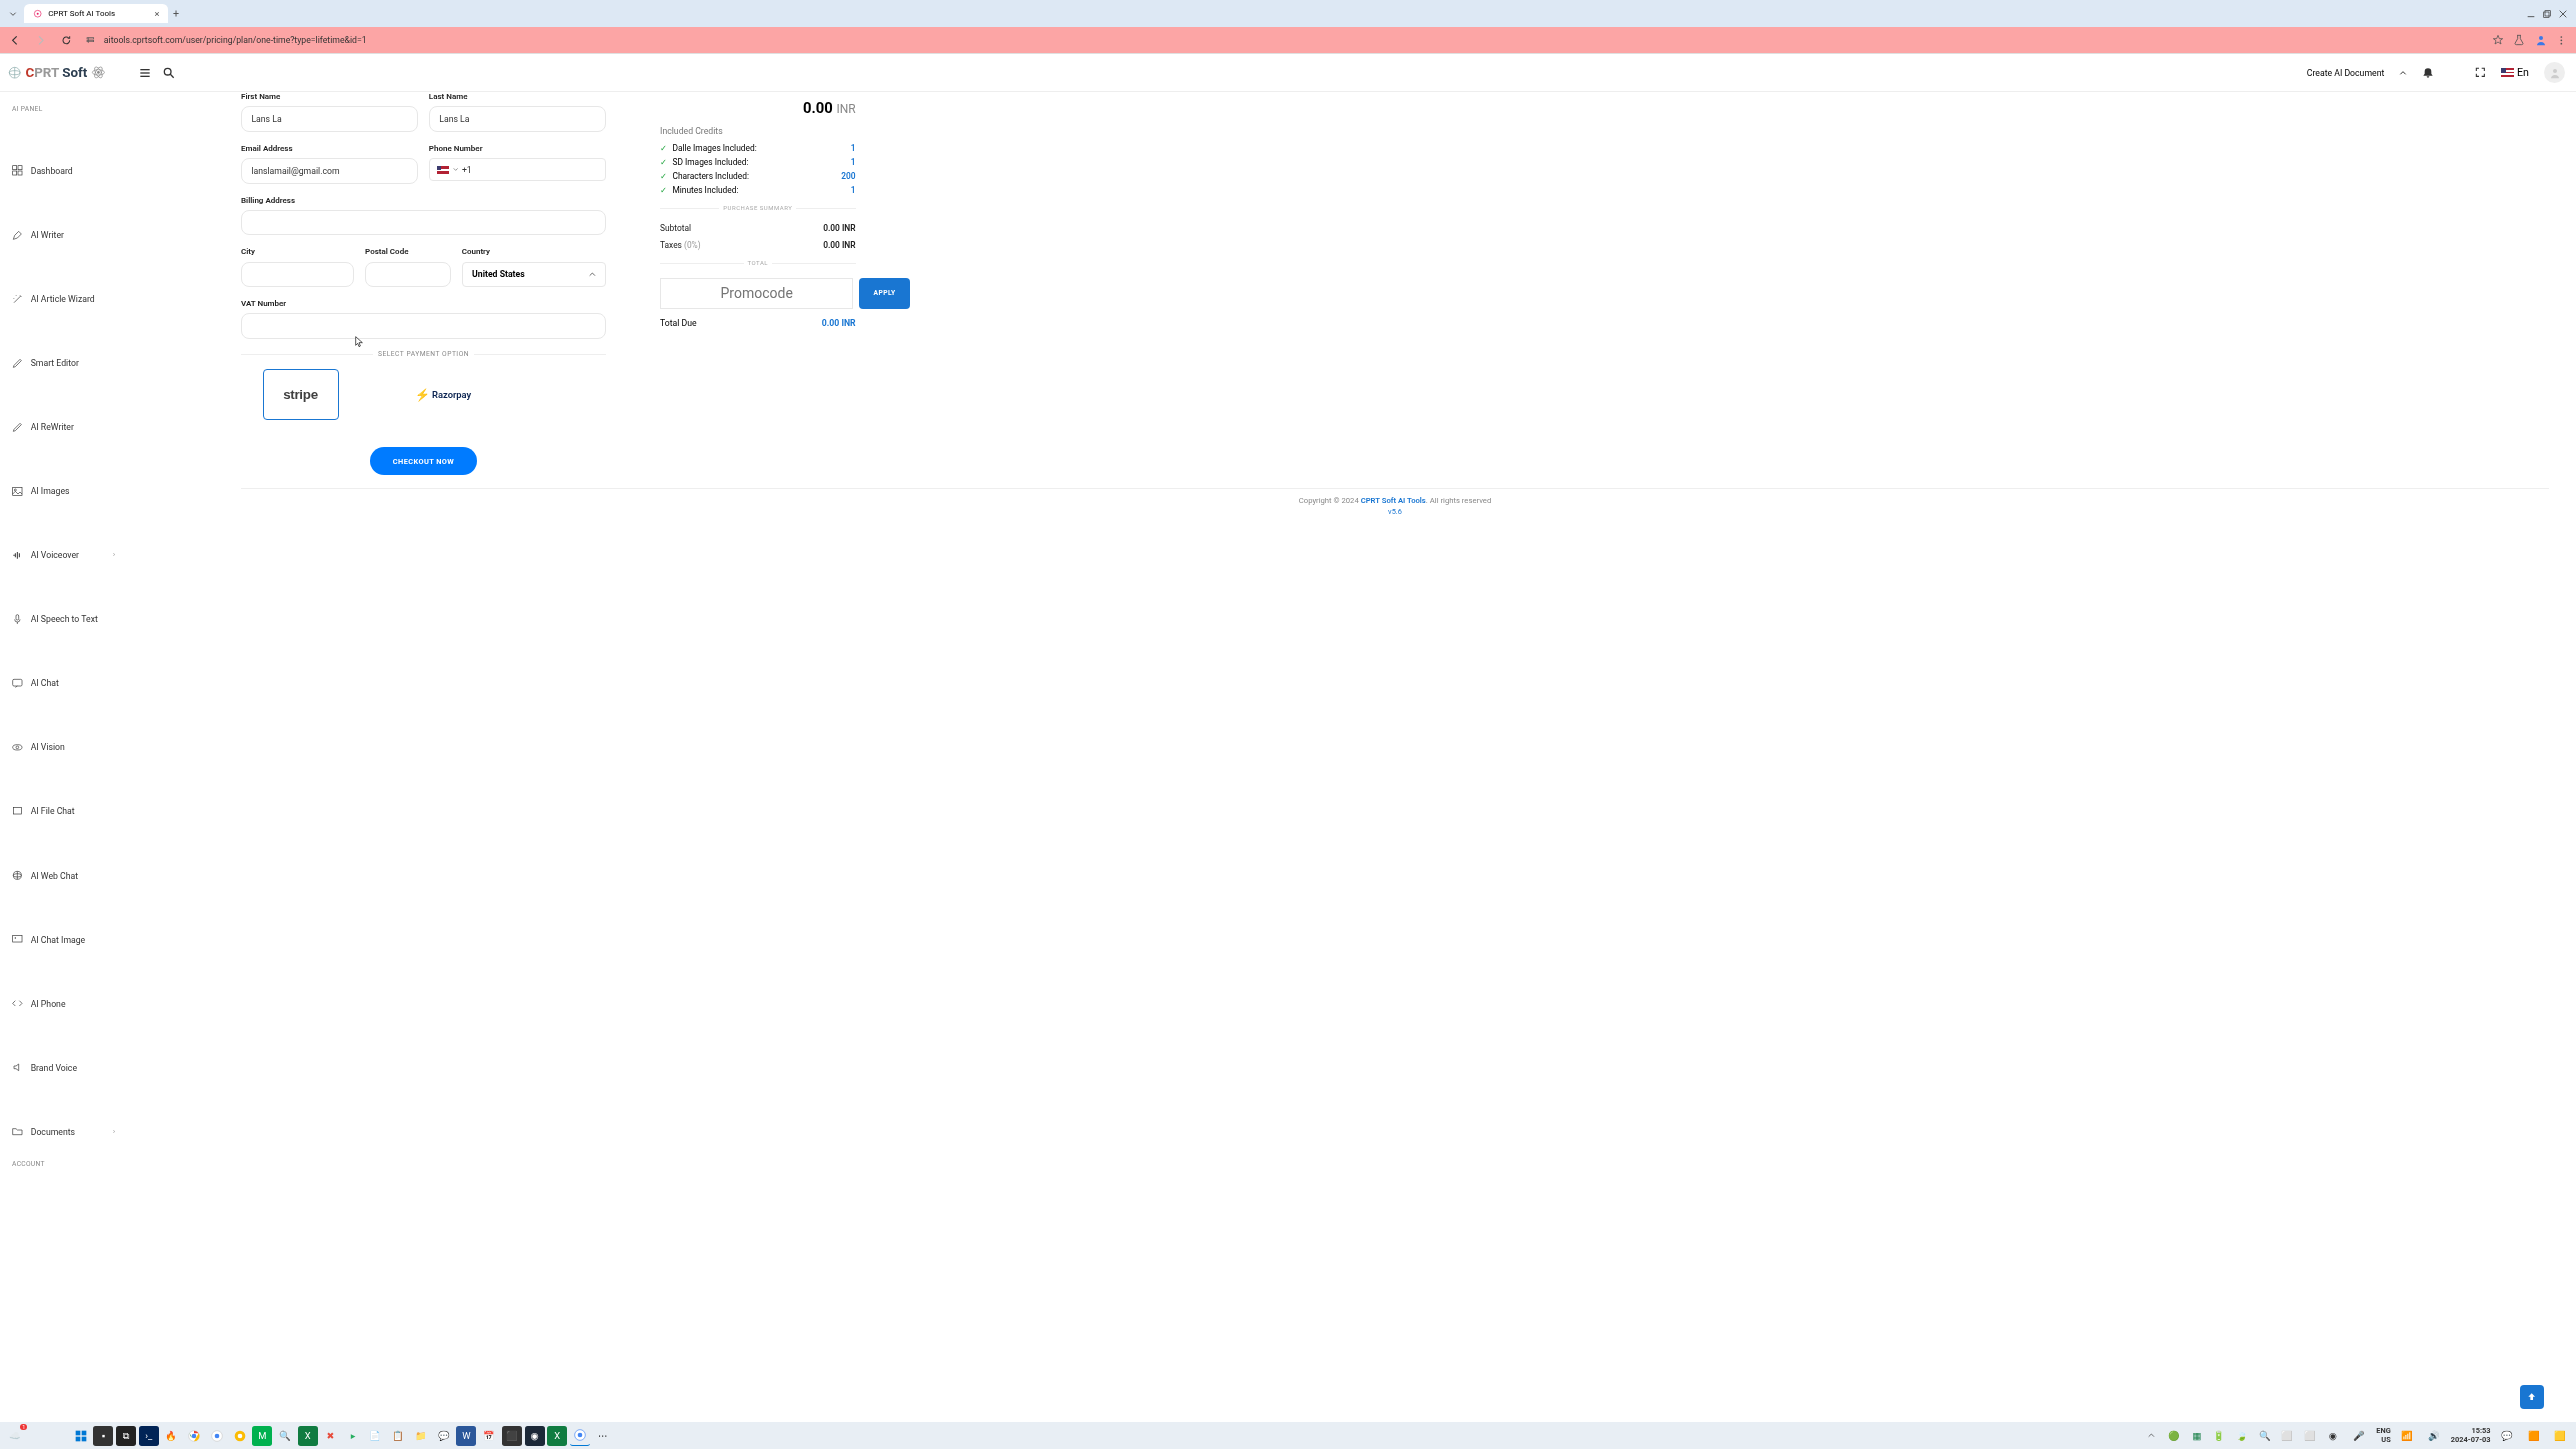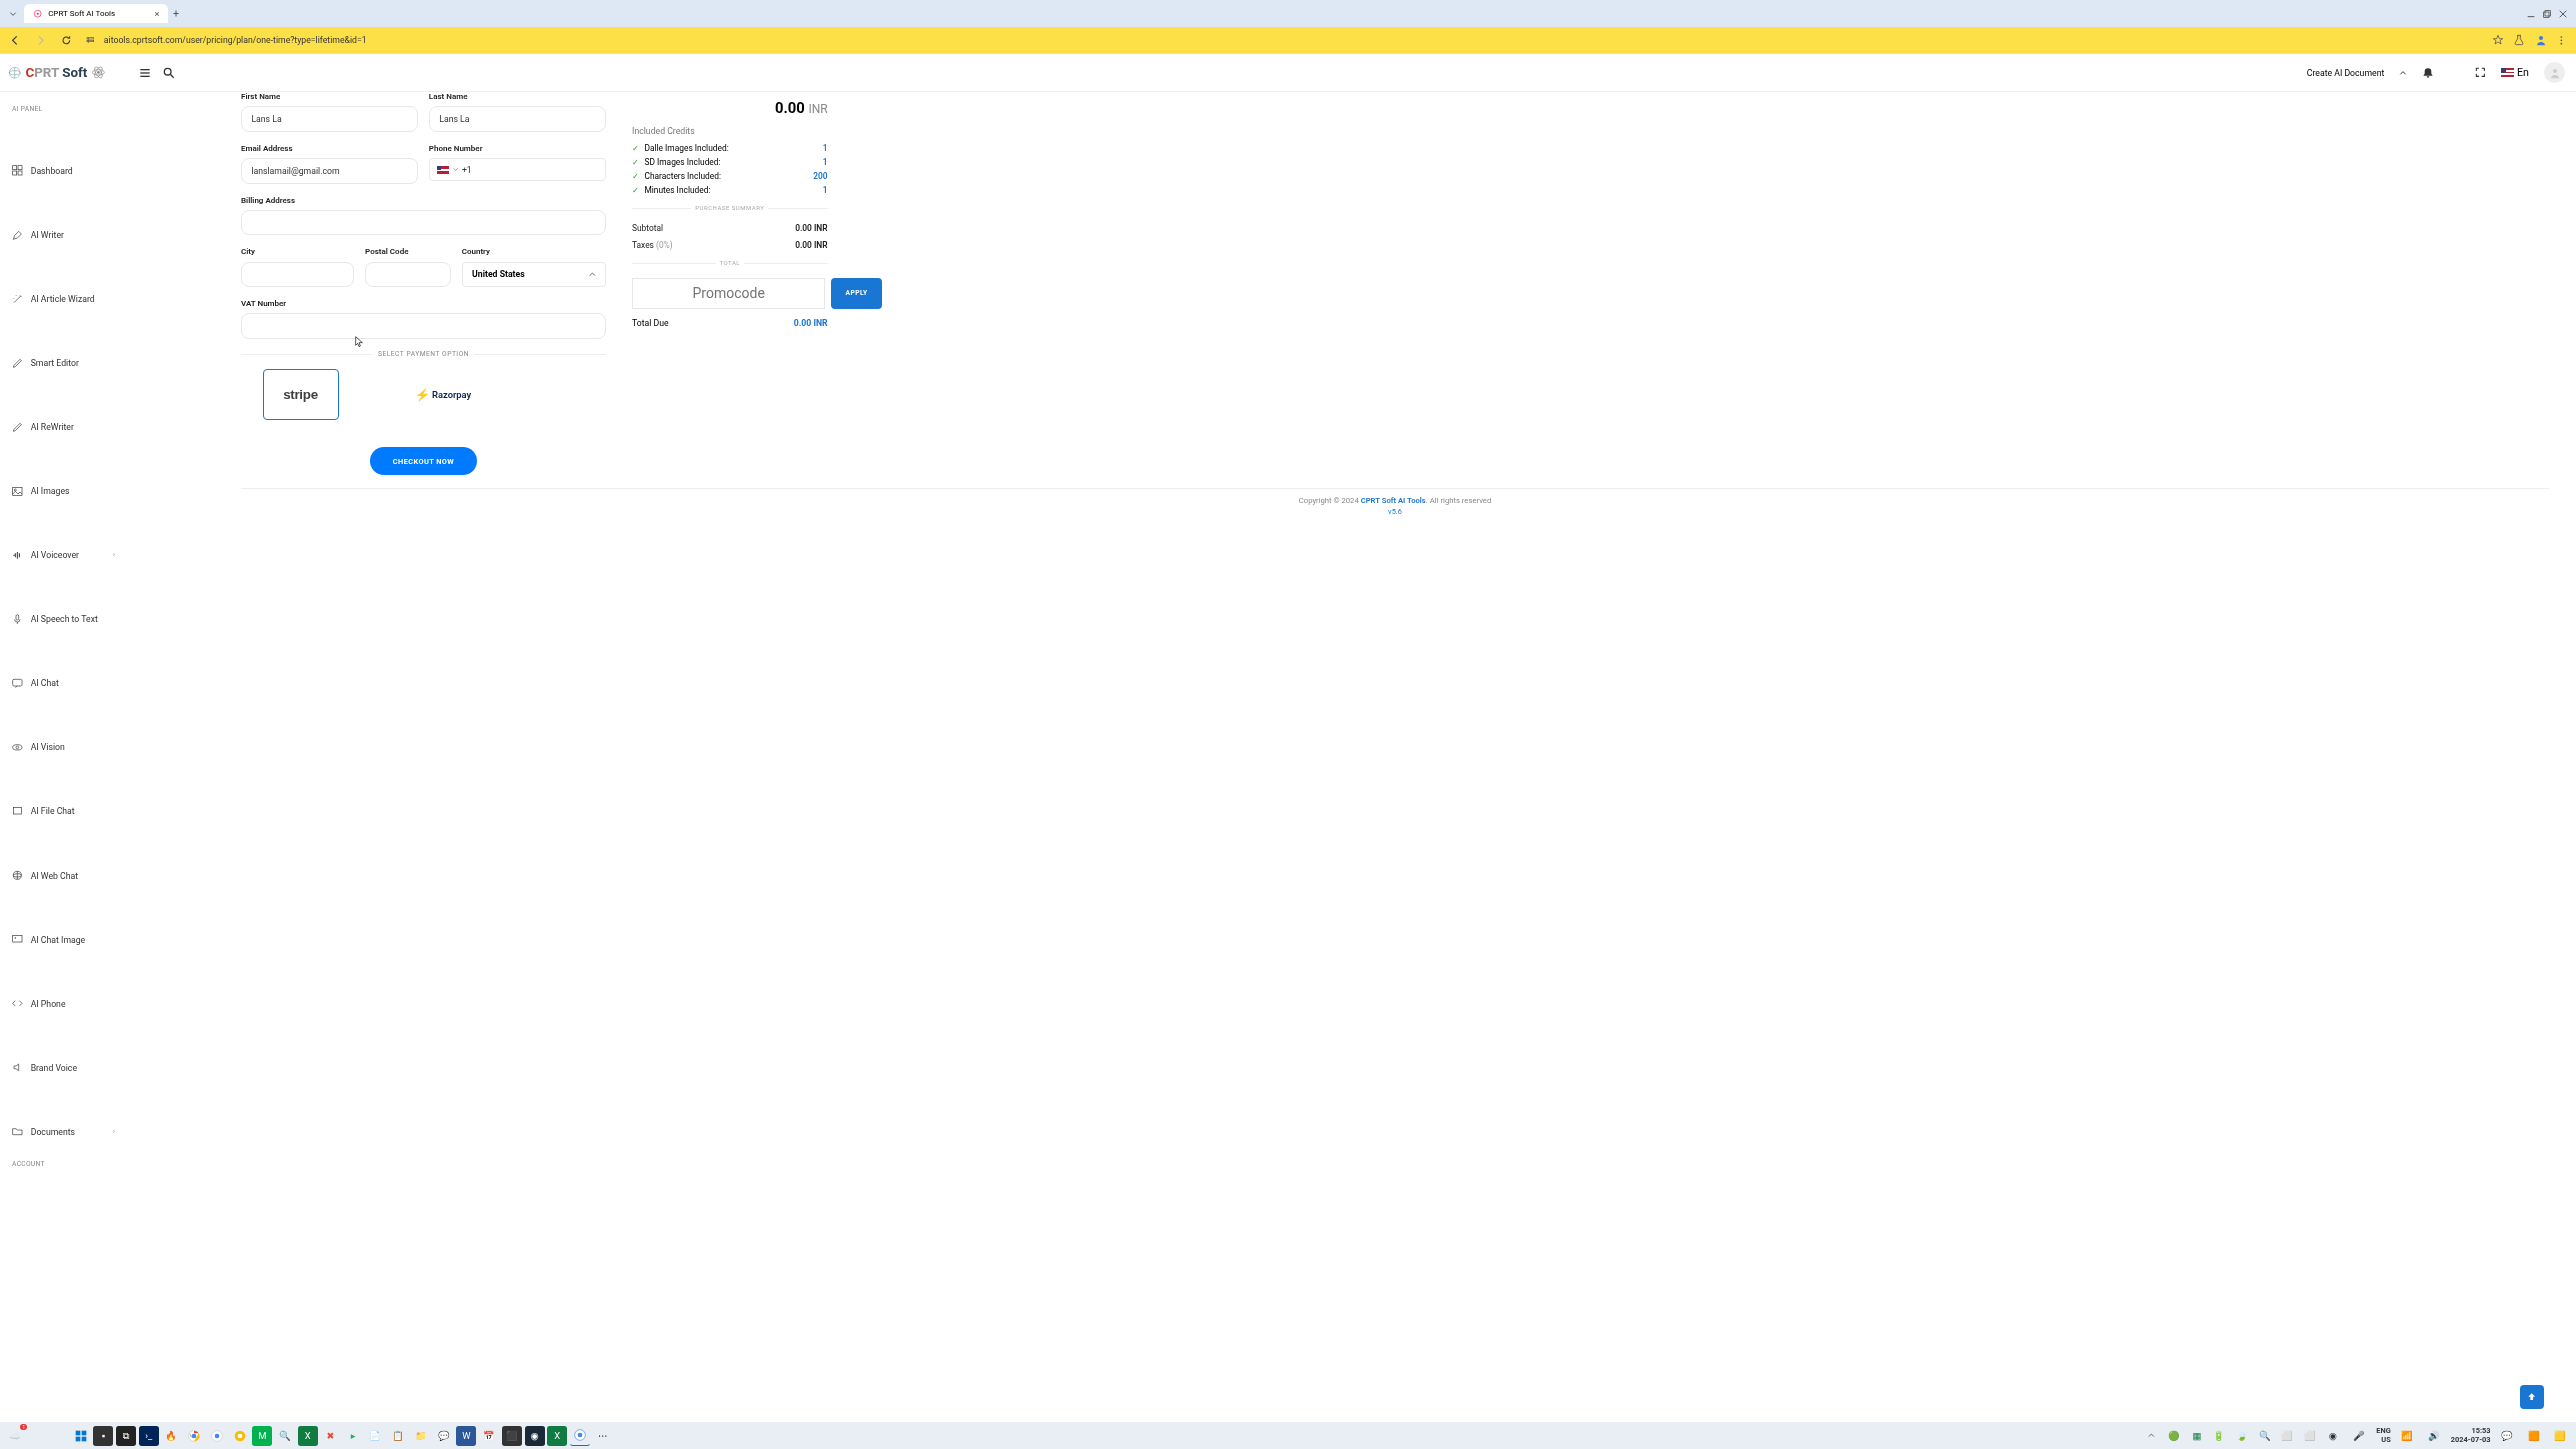"aitools.cprtsoft.com/user/pricing/plan/o" .browser-toolbar { background: #fde047 -> #fca5a5 }
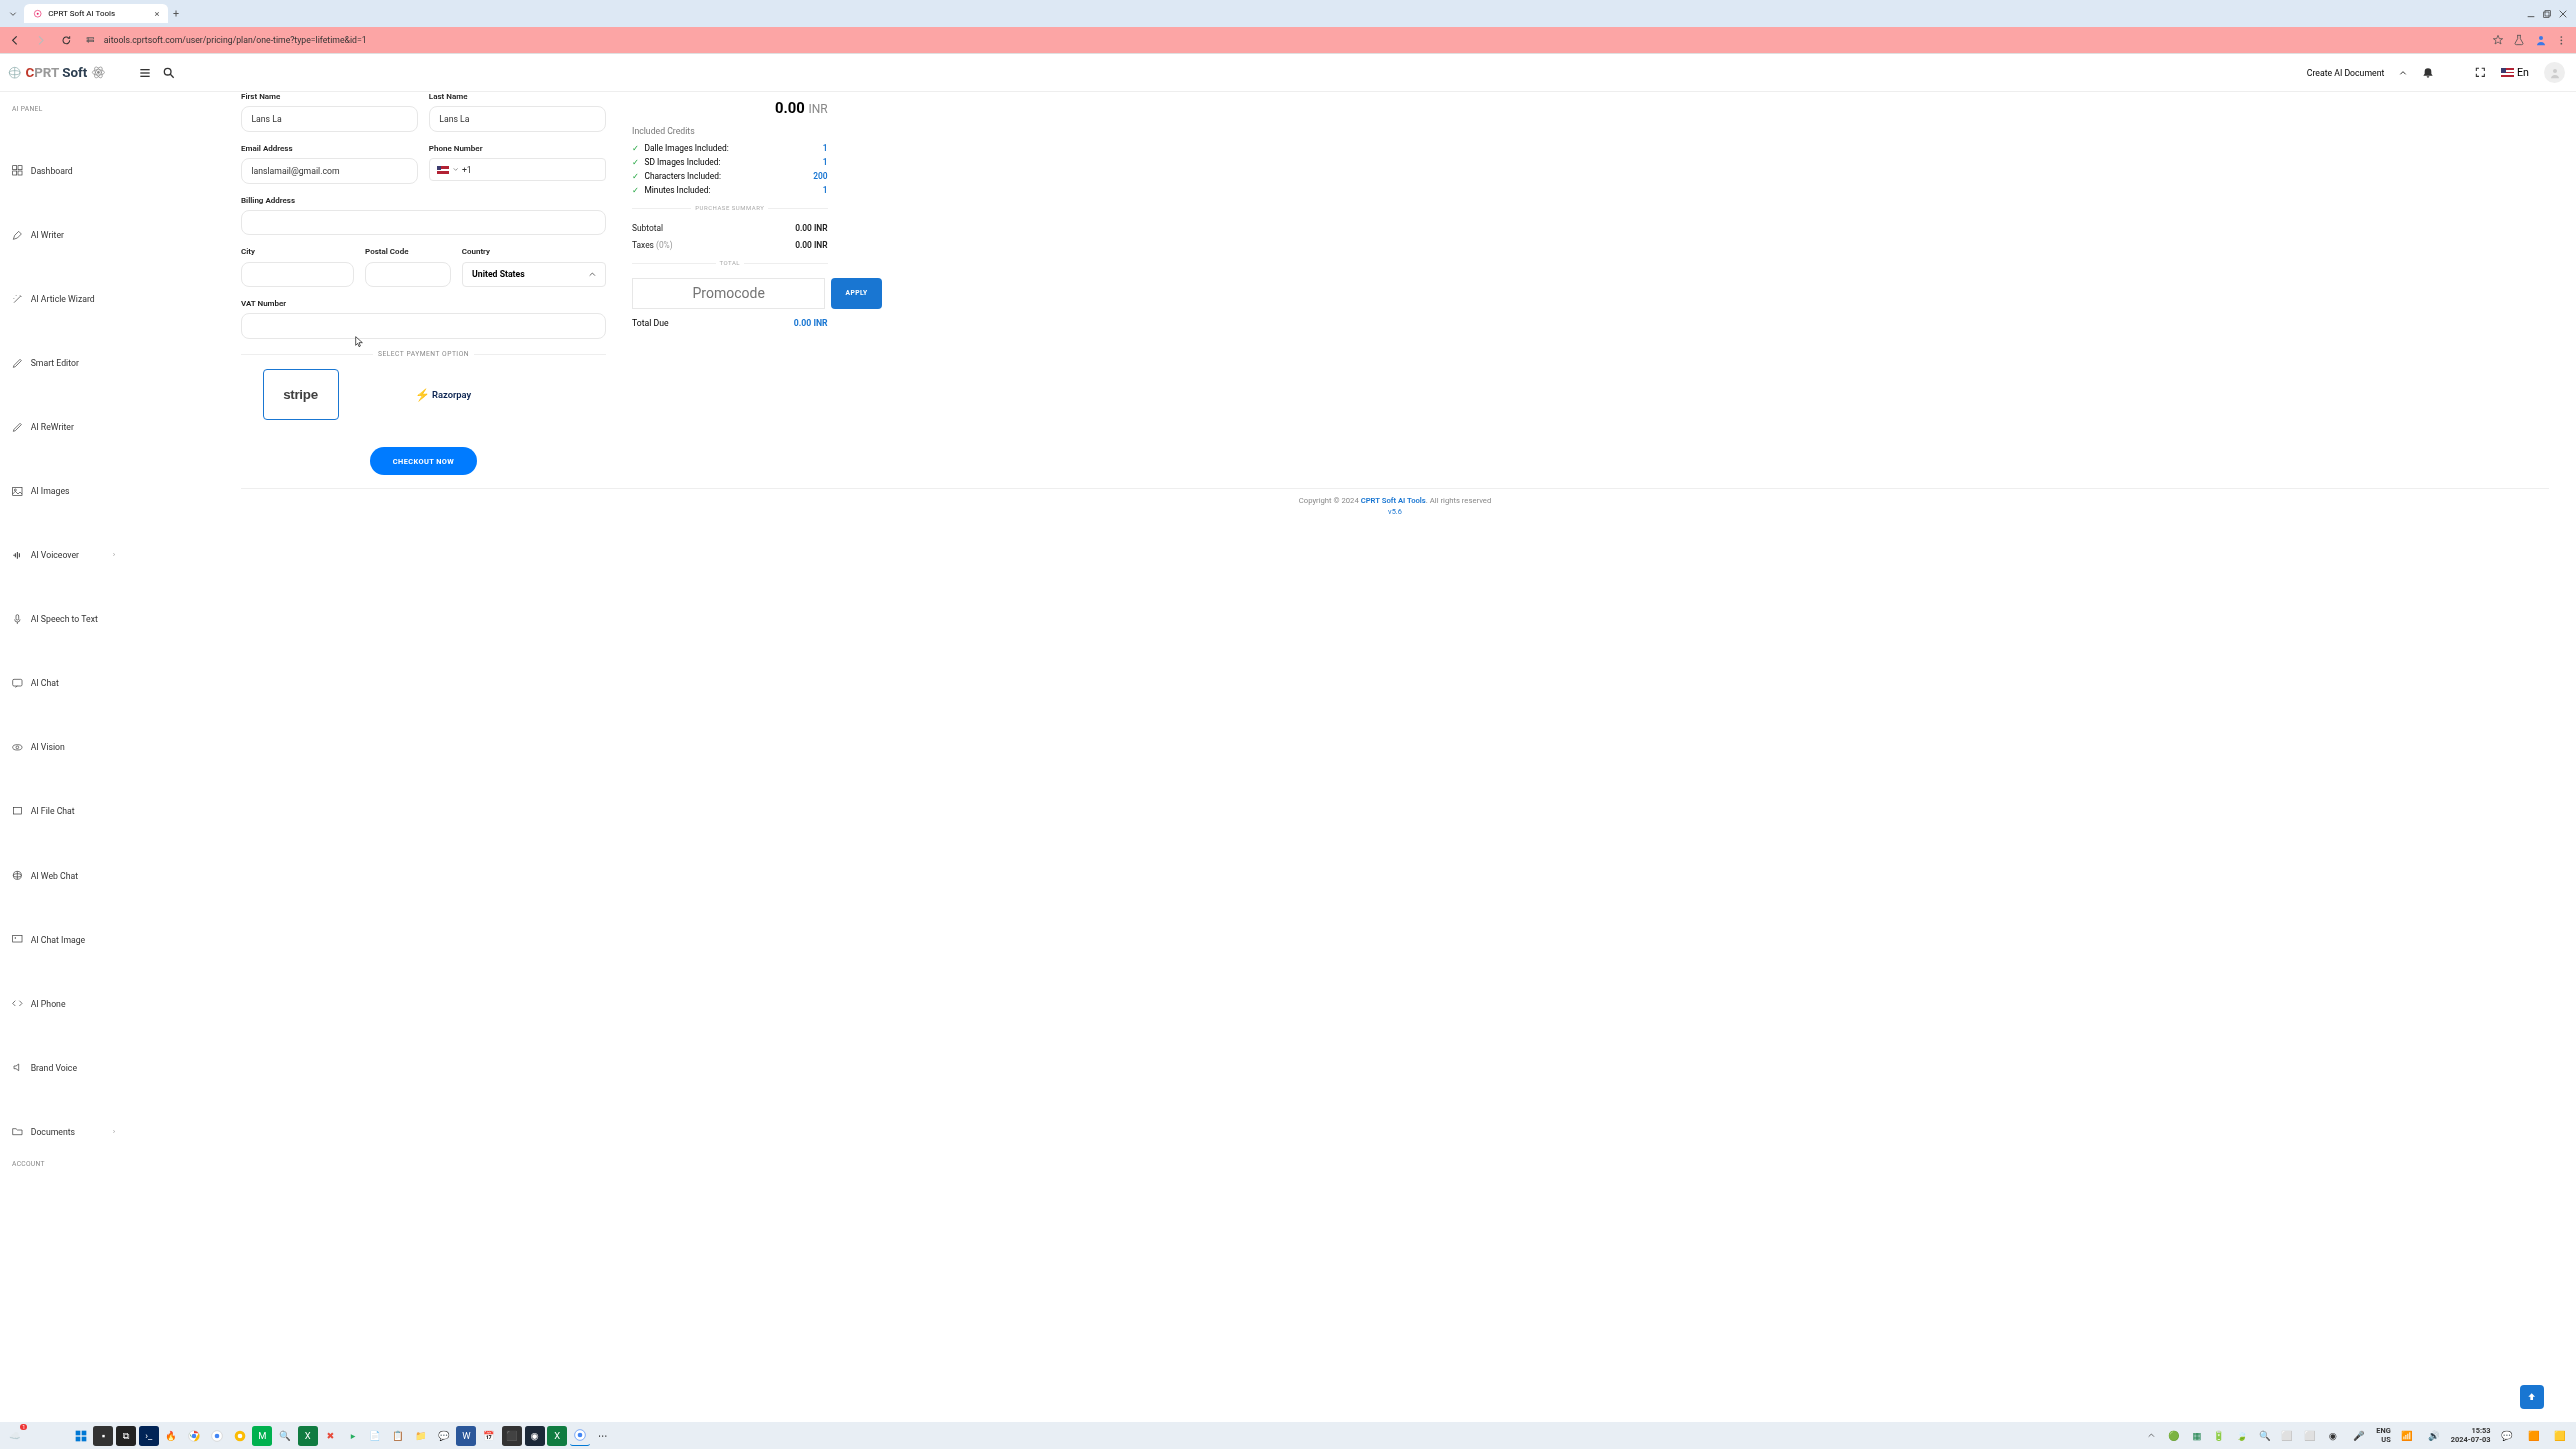"First Name" div { gap: 26px -> 54px }
